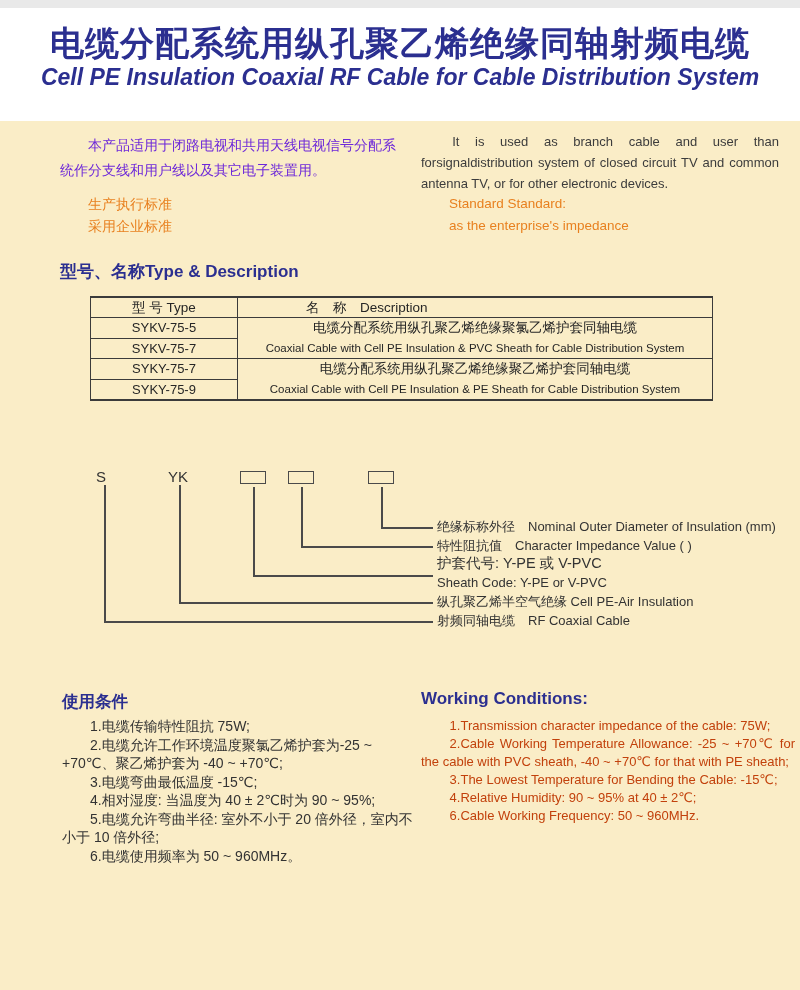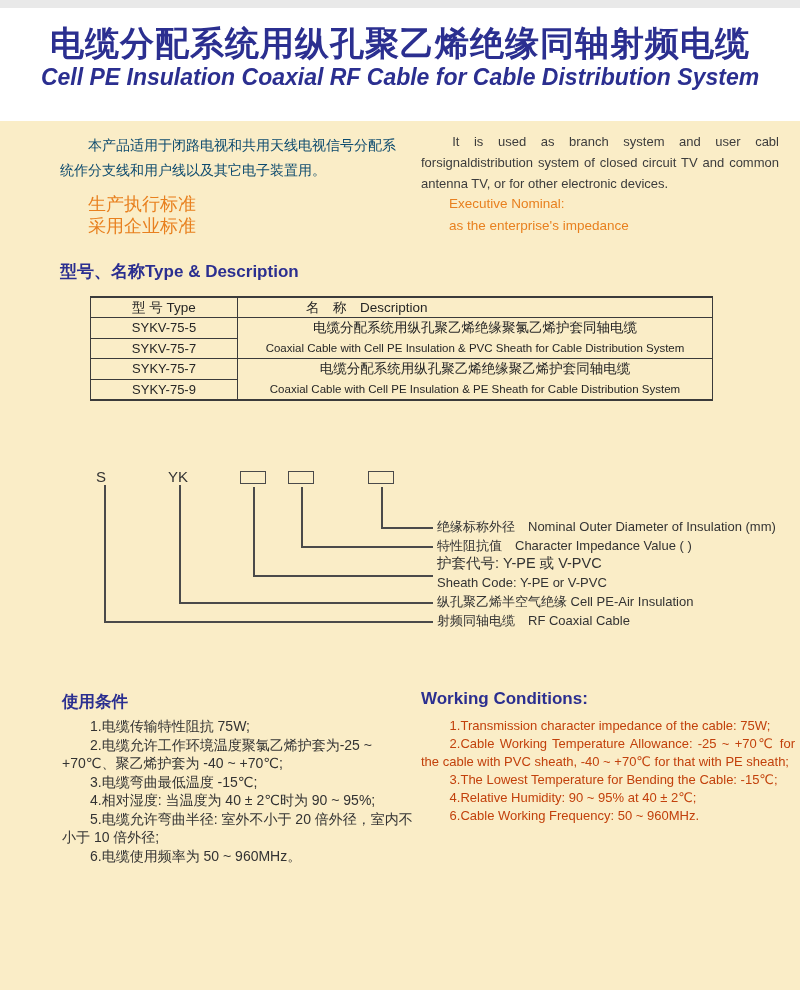"本产品适用于闭路电视和共用天线电视信号分配系统作分支线和用户线以及其它电子装置用" .intro-para-zh { color: #0c4a6e -> #6d28d9 }
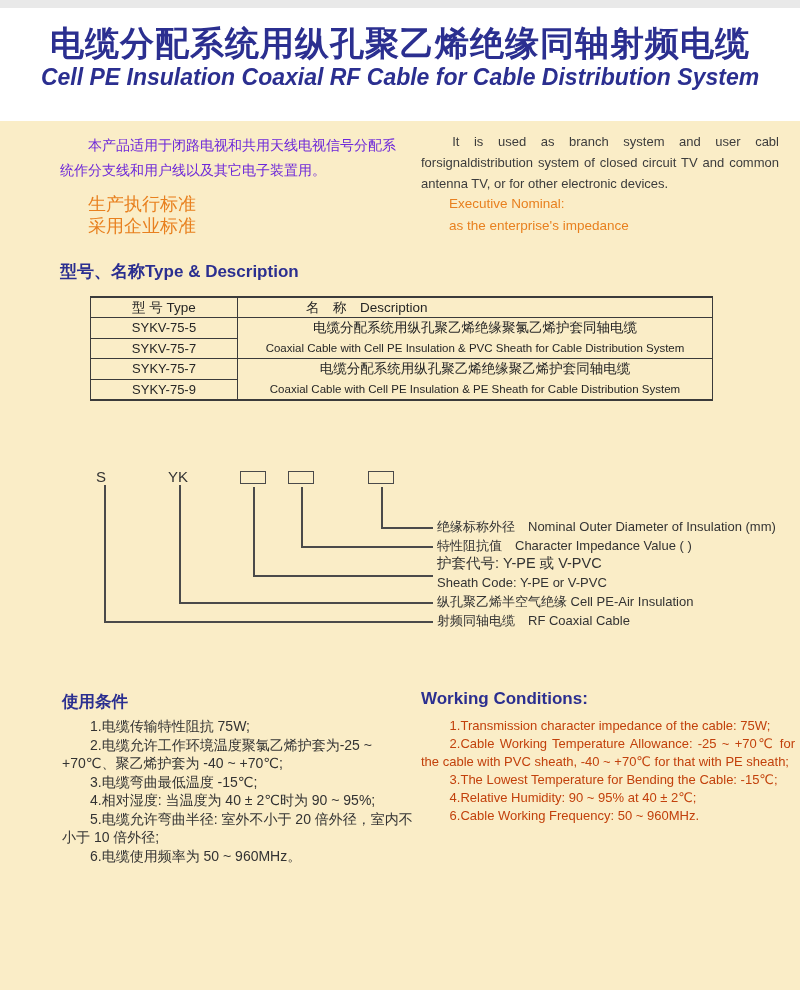"It is used as branch" p.abs { text: system and user cabl -> cable and user than }
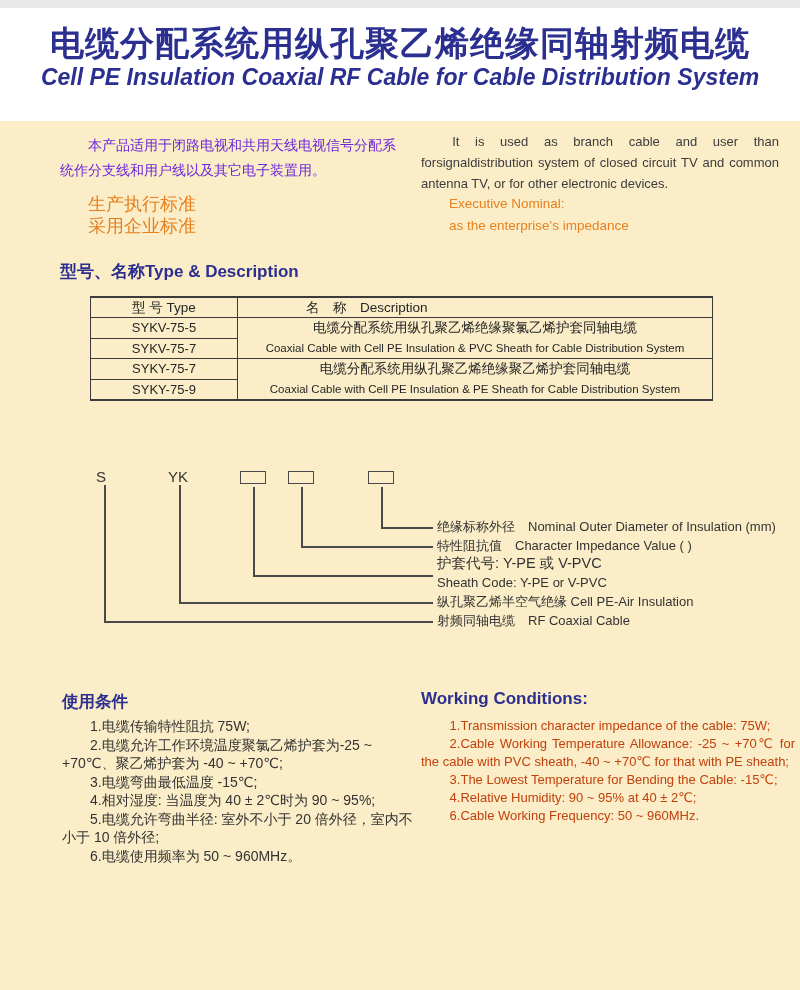"生产执行标准" .standards-zh { font-size: 18px -> 14px }
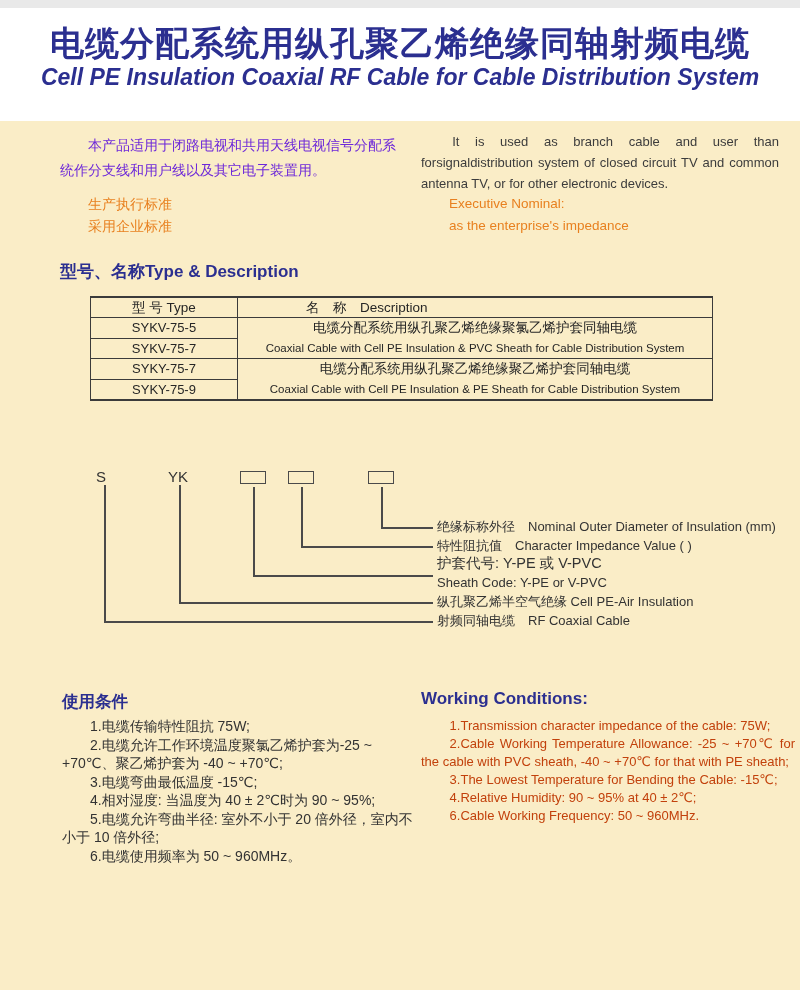"Executive Nominal:" p { text: Executive Nominal -> Standard Standard }
